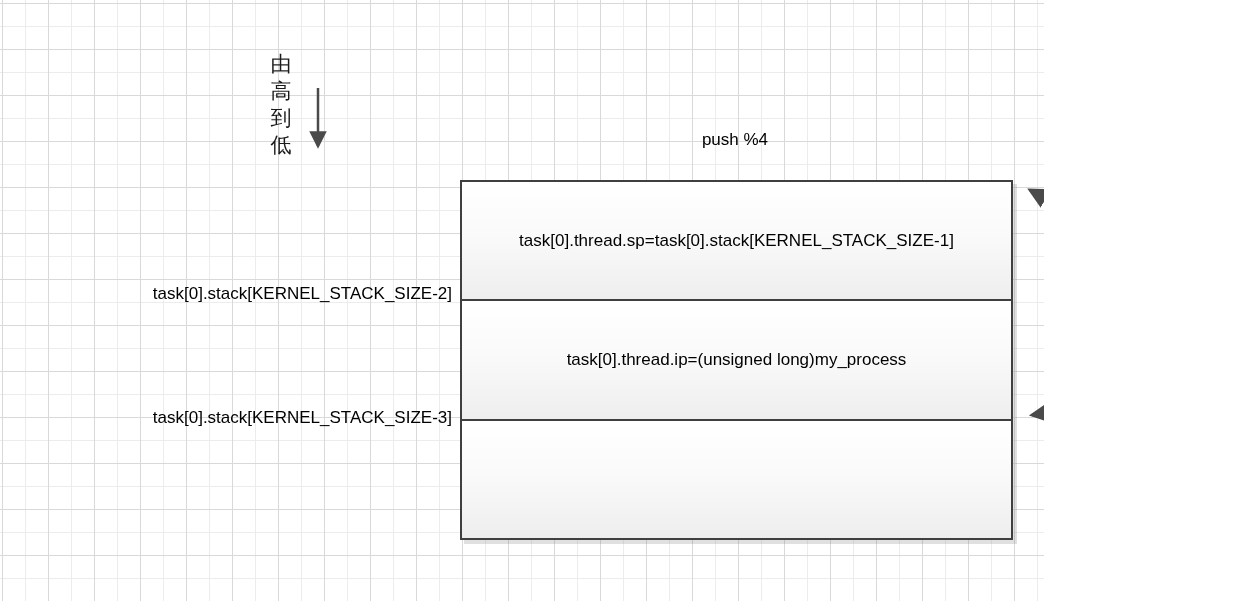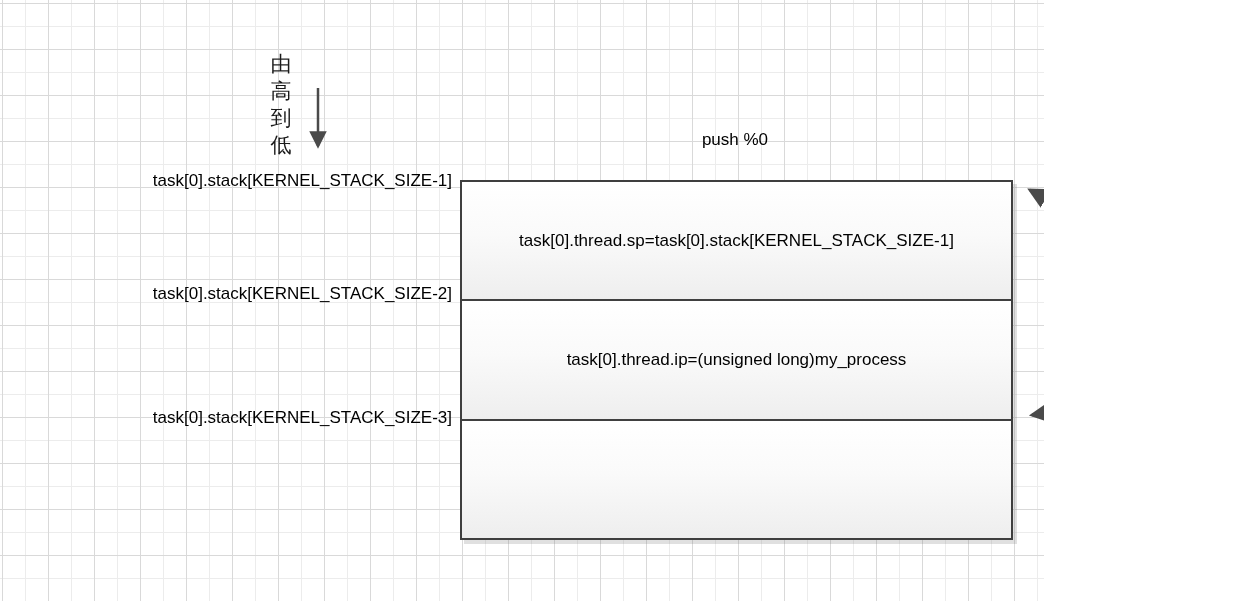"push %0" div.push-label { text: %0 -> %4 }
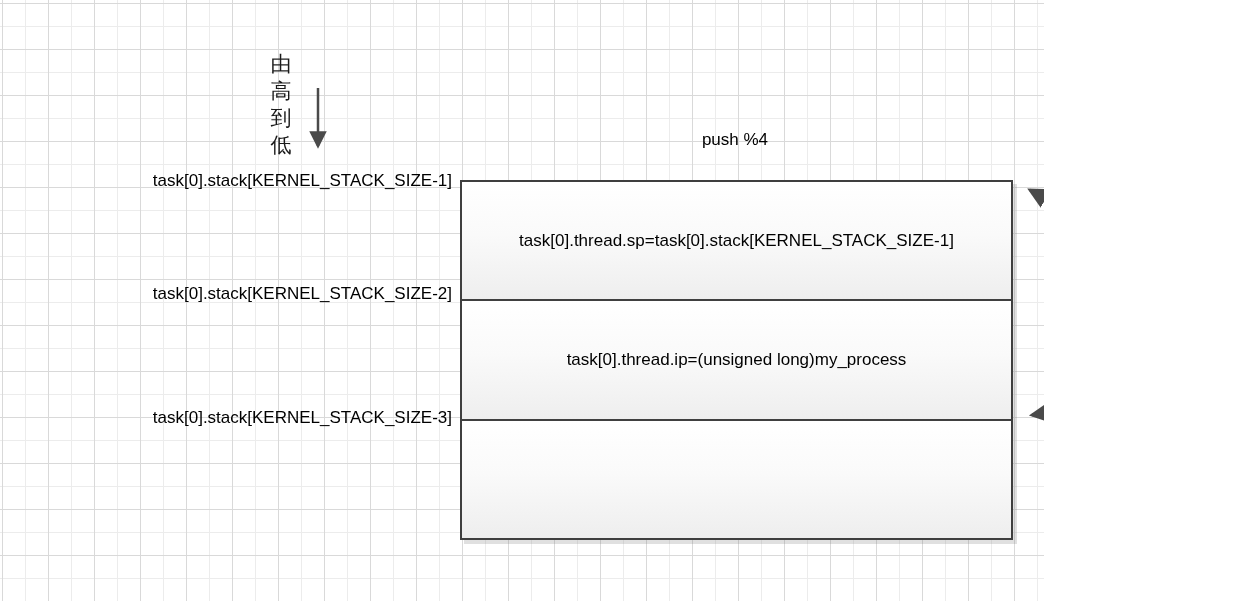"task[0].stack[KERNEL_STACK_SIZE-1]" div.side-label { html: <div>task[0].stack[KERNEL_STACK_SIZE-1]</div> -> none }
